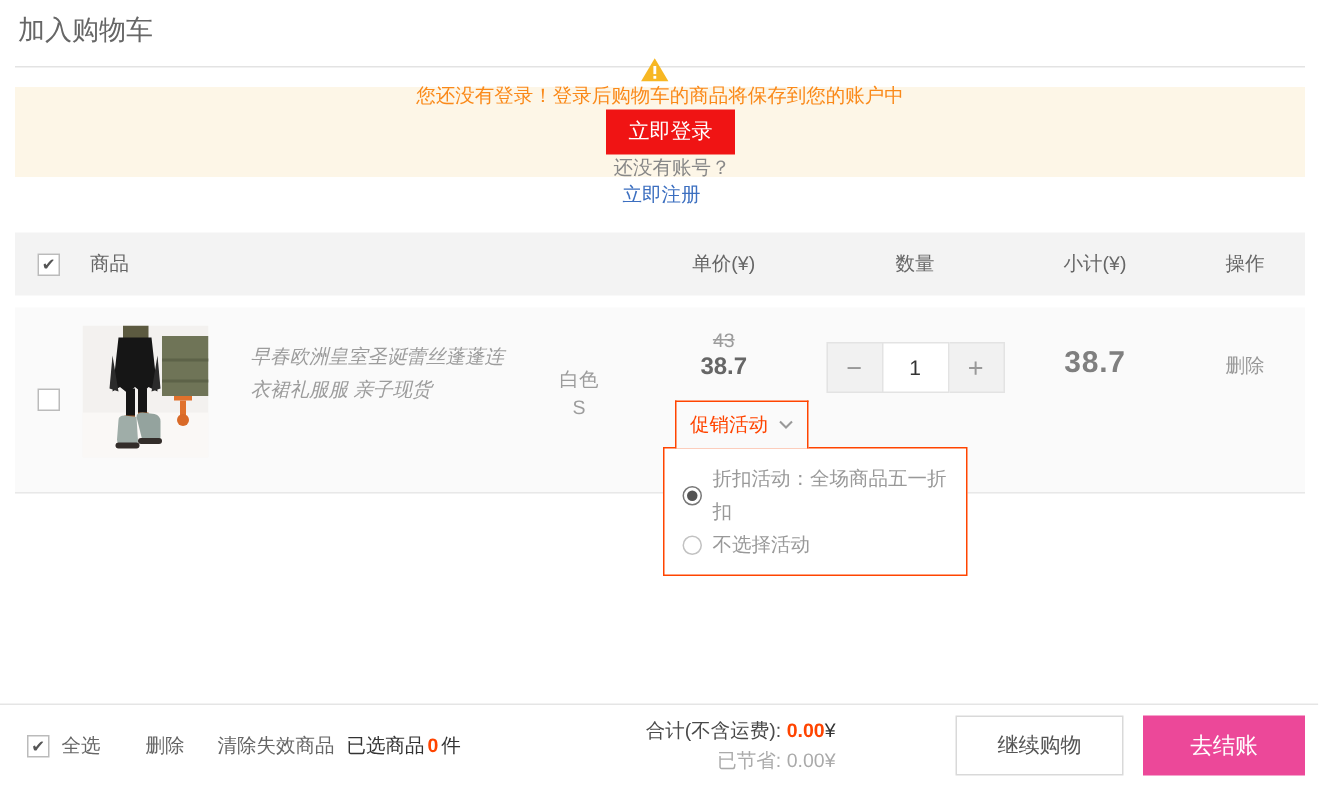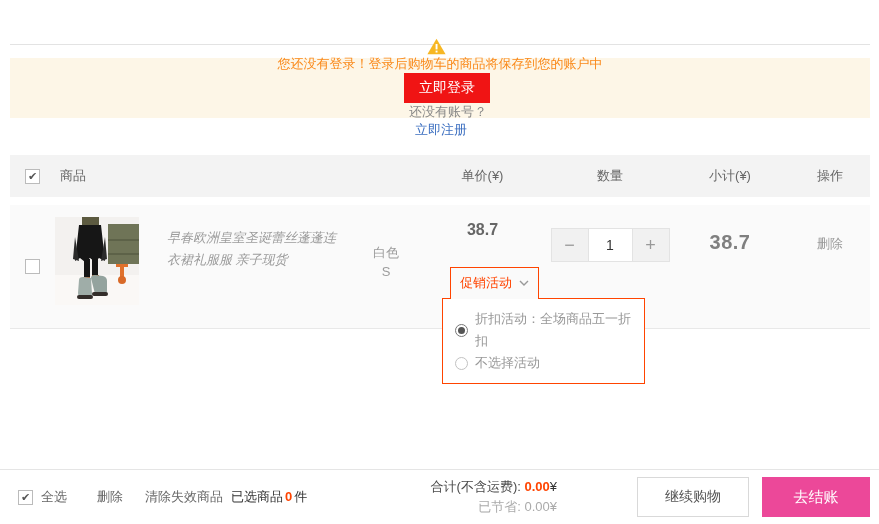"加入购物车" div.page-title { html: none -> <div>加入购物车</div> }
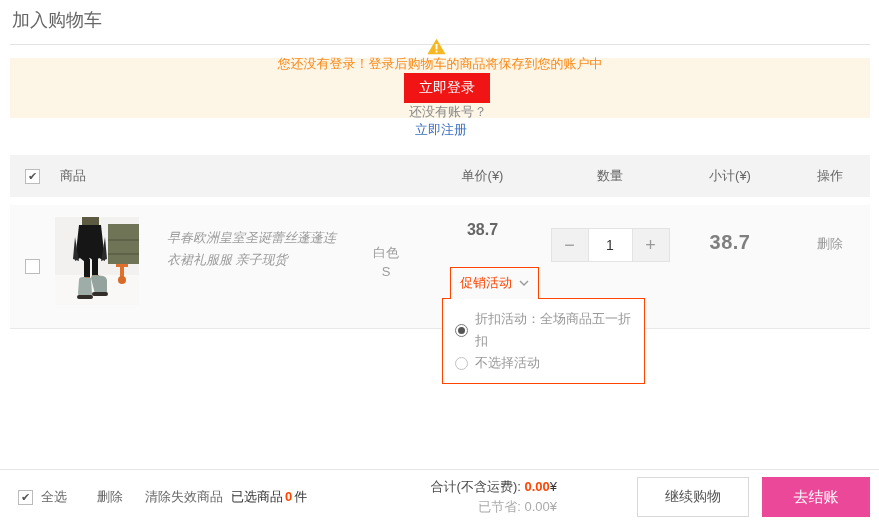"43" div.price-orig { html: none -> <div>43</div> }
